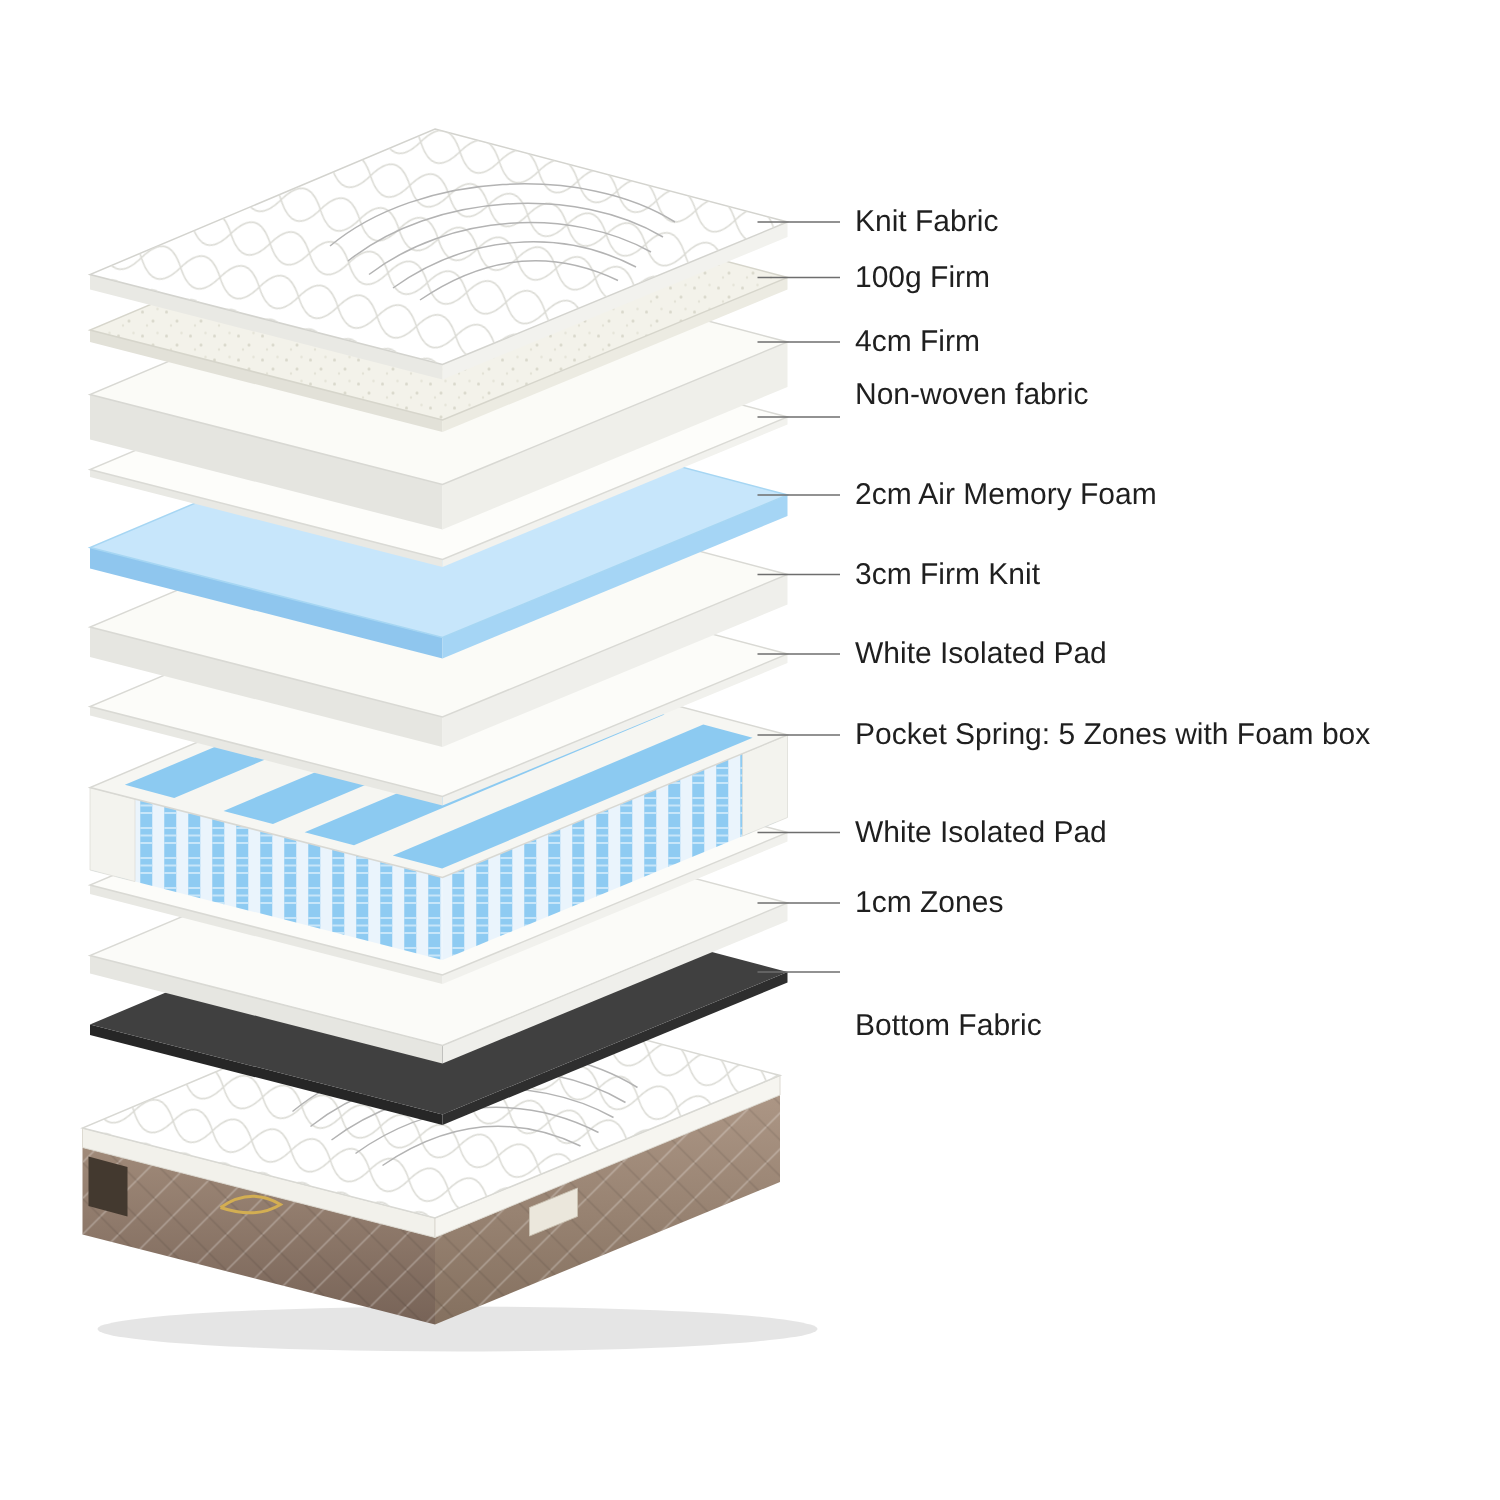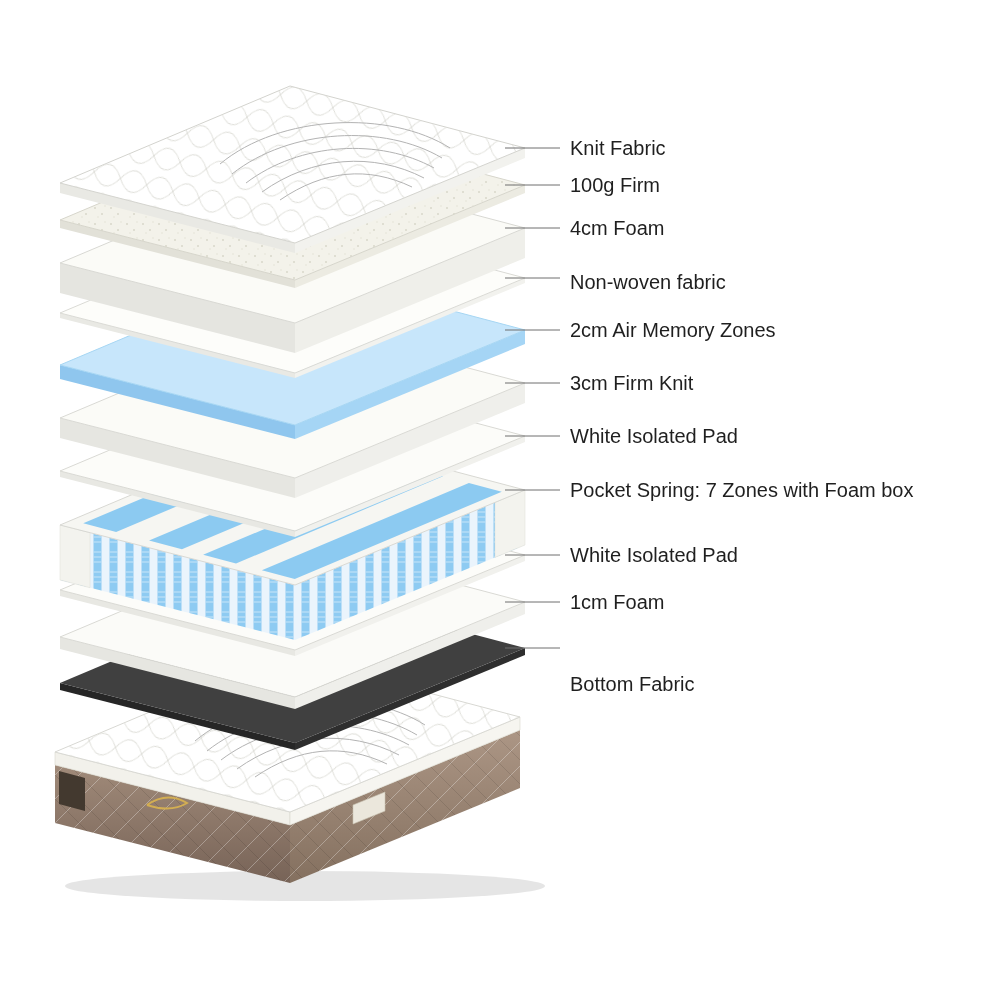"4cm Foam" div.layer-label { text: Foam -> Firm }
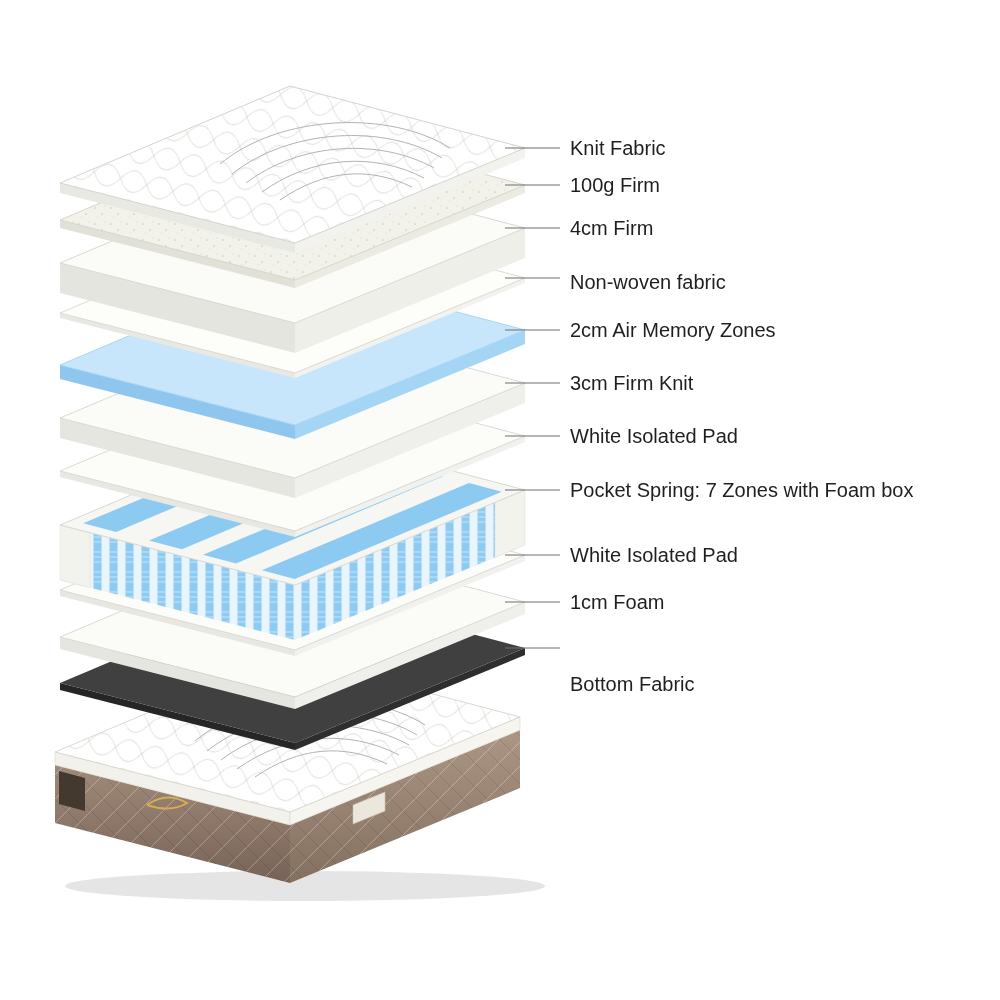"Non-woven fabric" div.layer-label { top: 268px -> 249px }
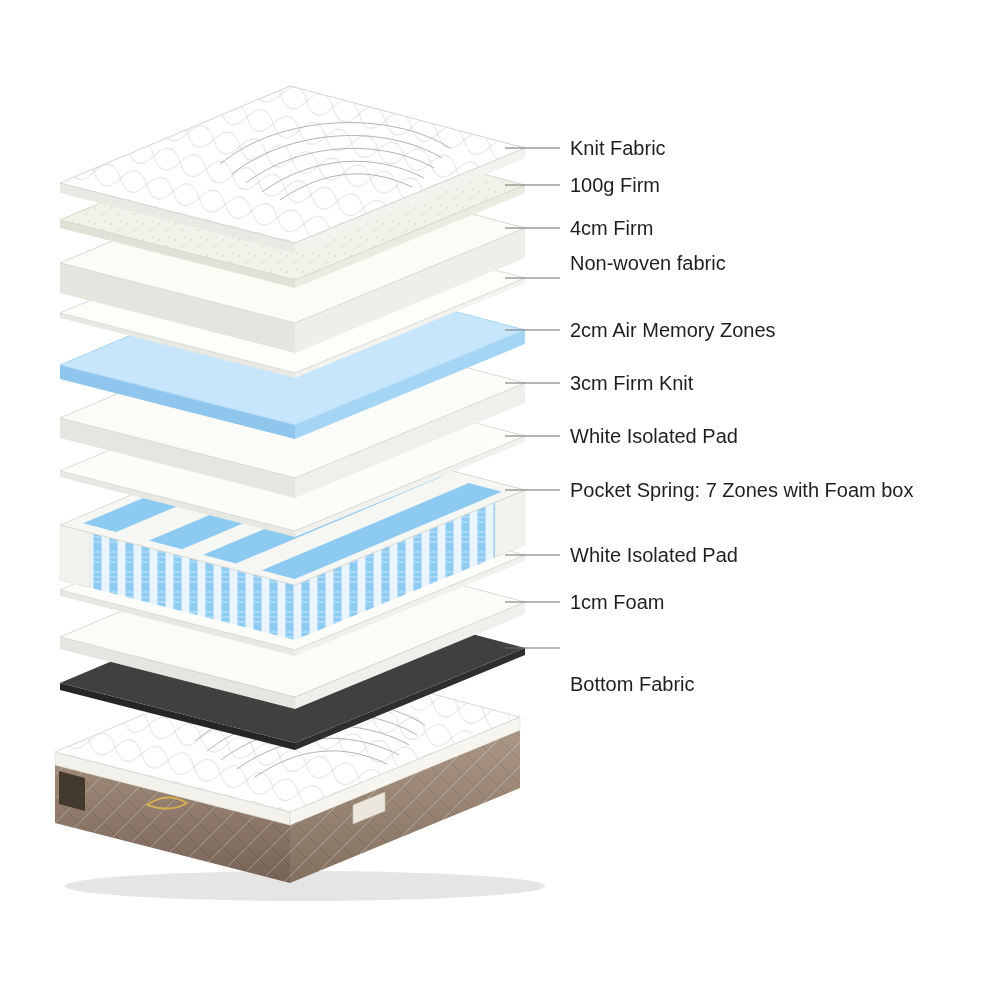"2cm Air Memory Zones" div.layer-label { text: Zones -> Foam }
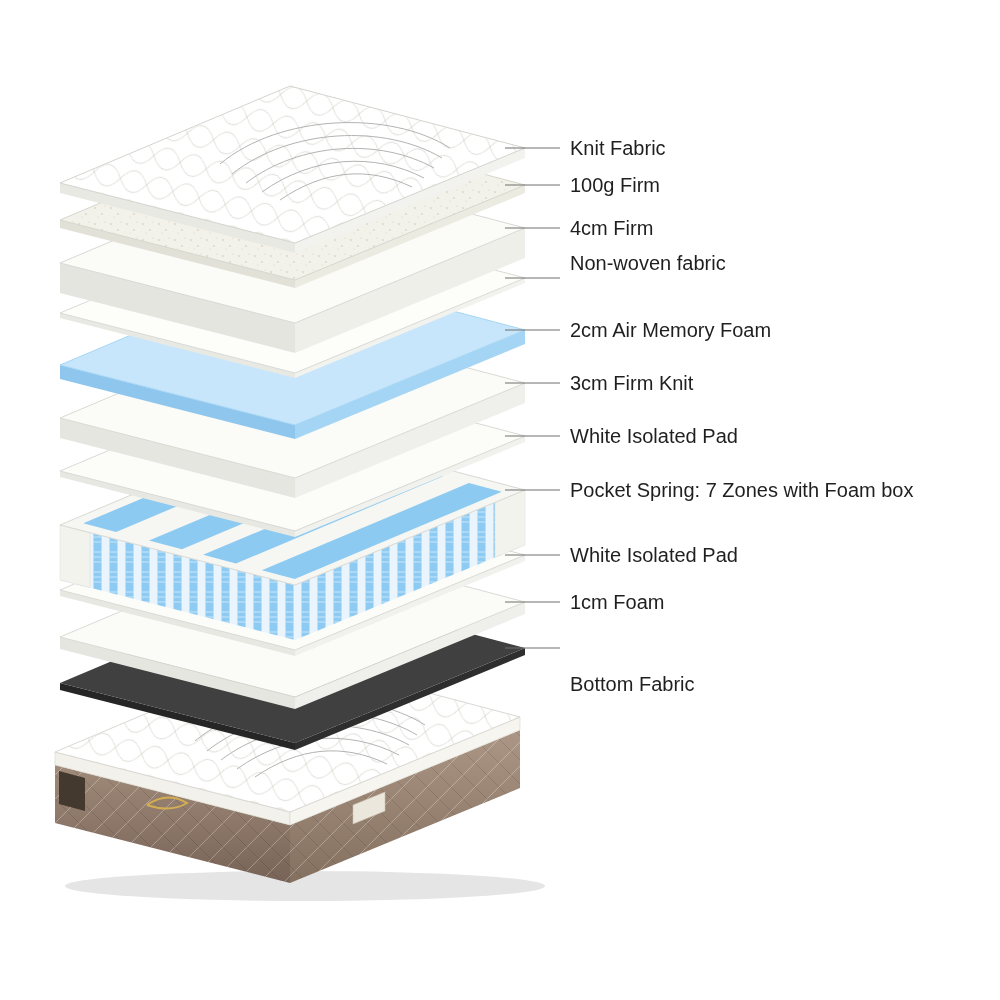"Pocket Spring: 7 Zones with" div.layer-label { text: 7 -> 5 }
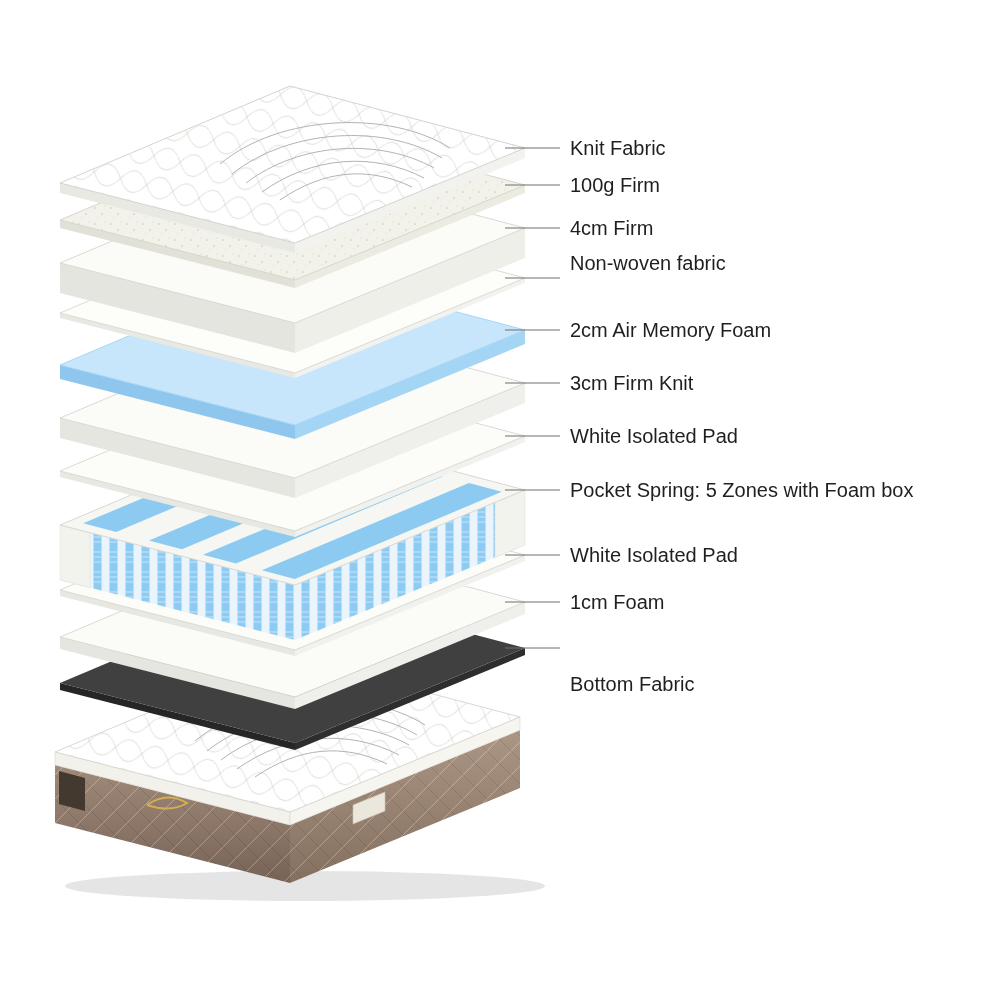"1cm Foam" div.layer-label { text: Foam -> Zones }
